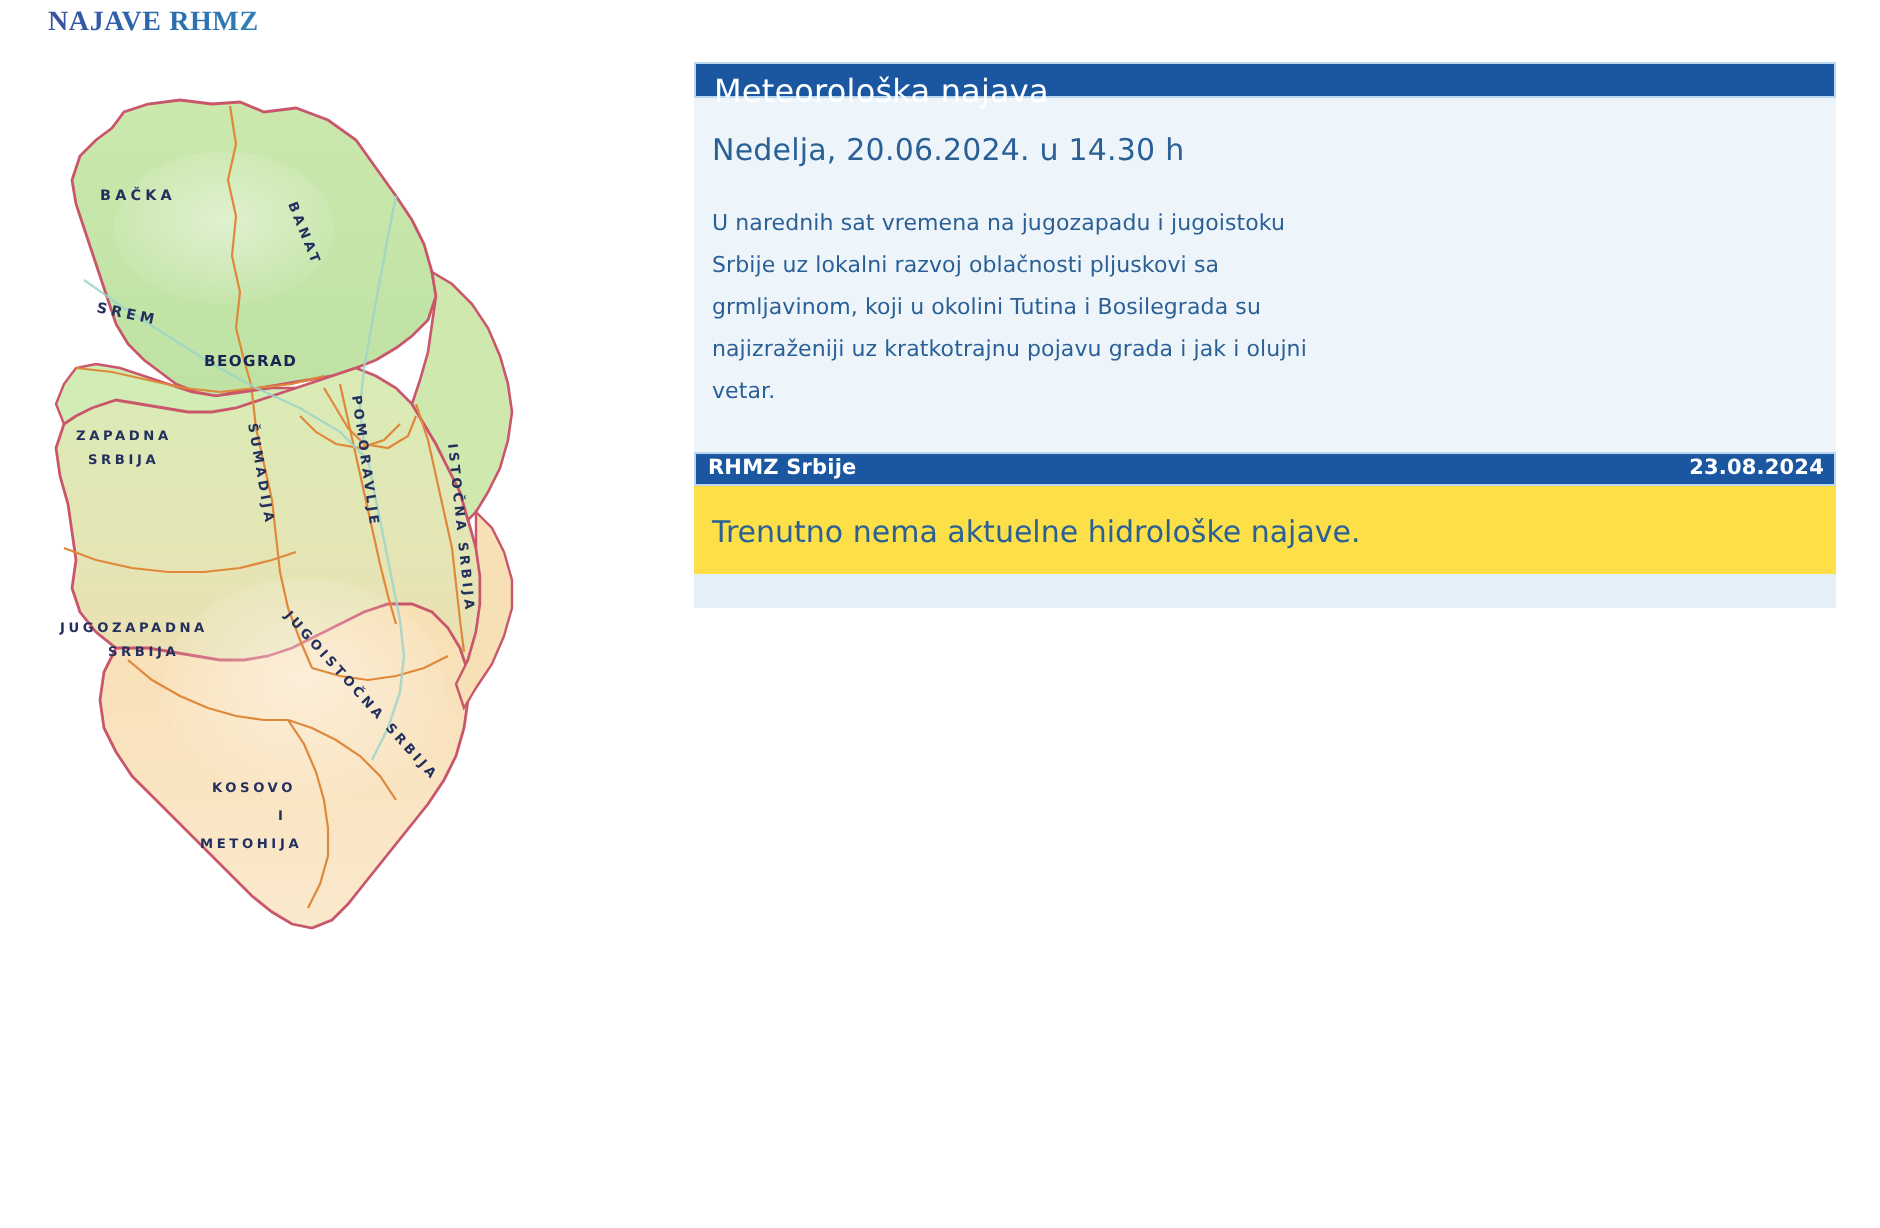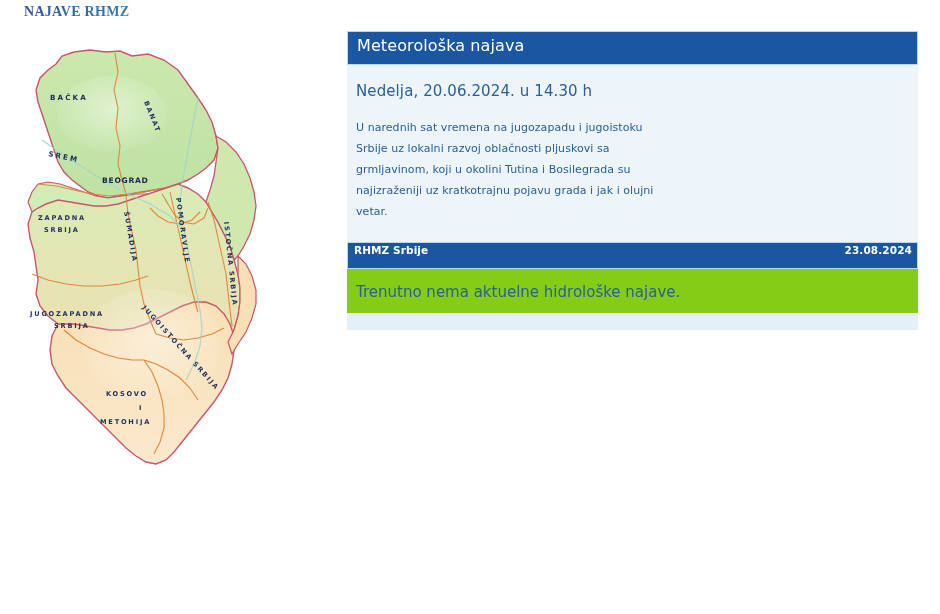"Meteorološka najava" .bar-title { height: 34px -> 18px }
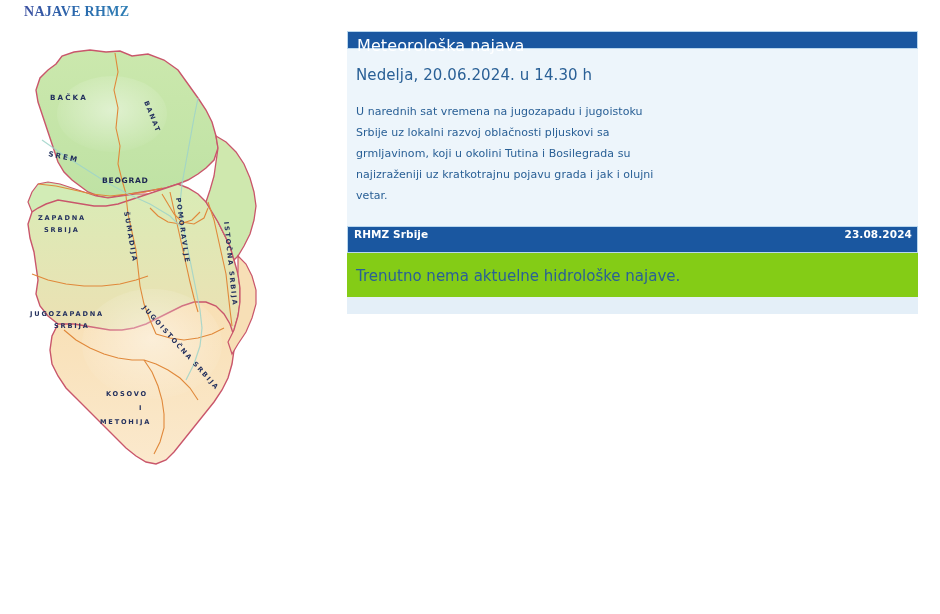"RHMZ Srbije" .src-bar { height: 27px -> 17px }
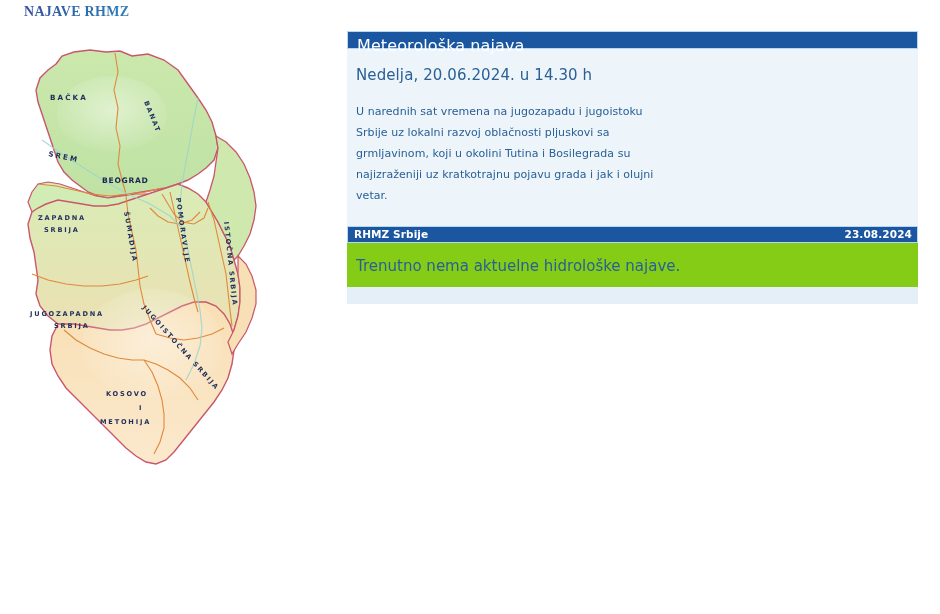"Trenutno nema aktuelne hidrološke" .hydro-text { background: #84cc16 -> #fde047 }
